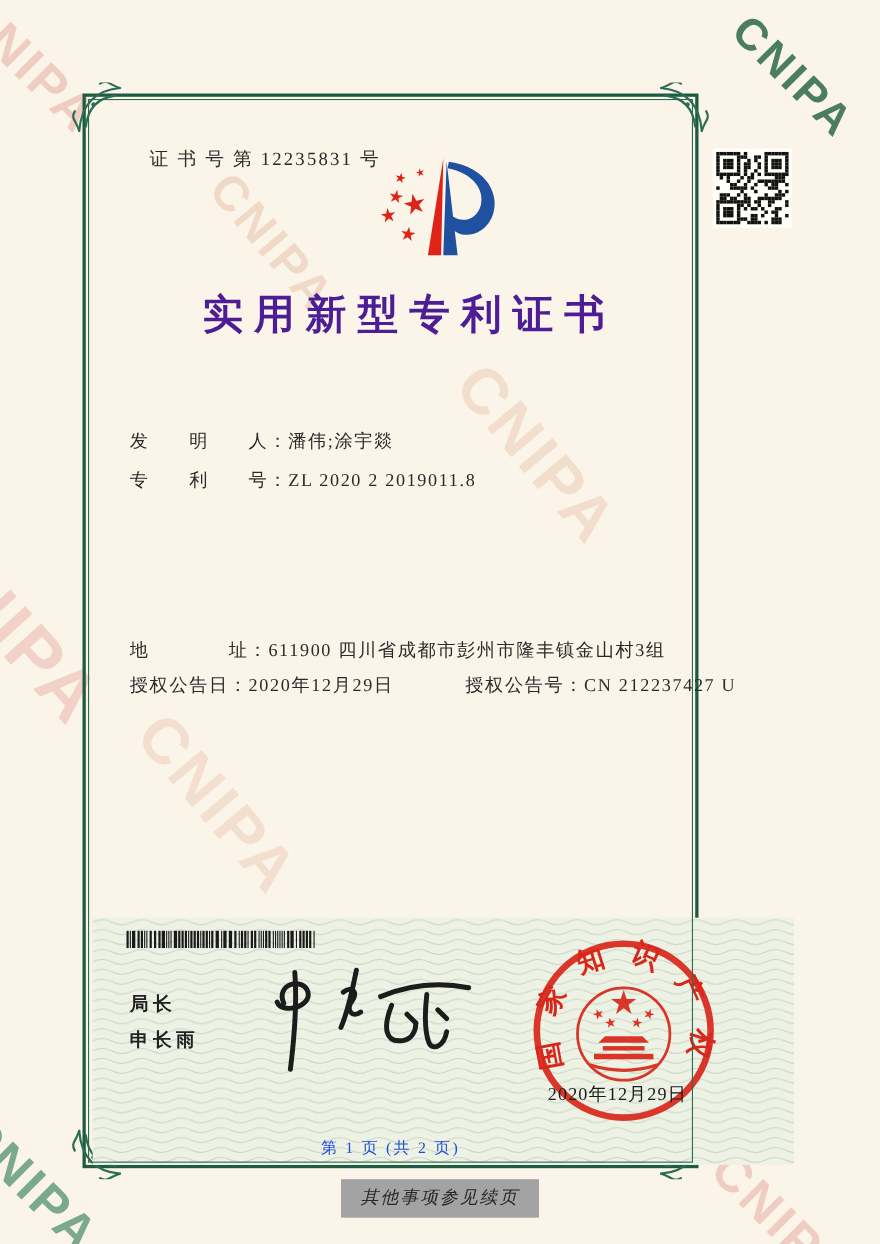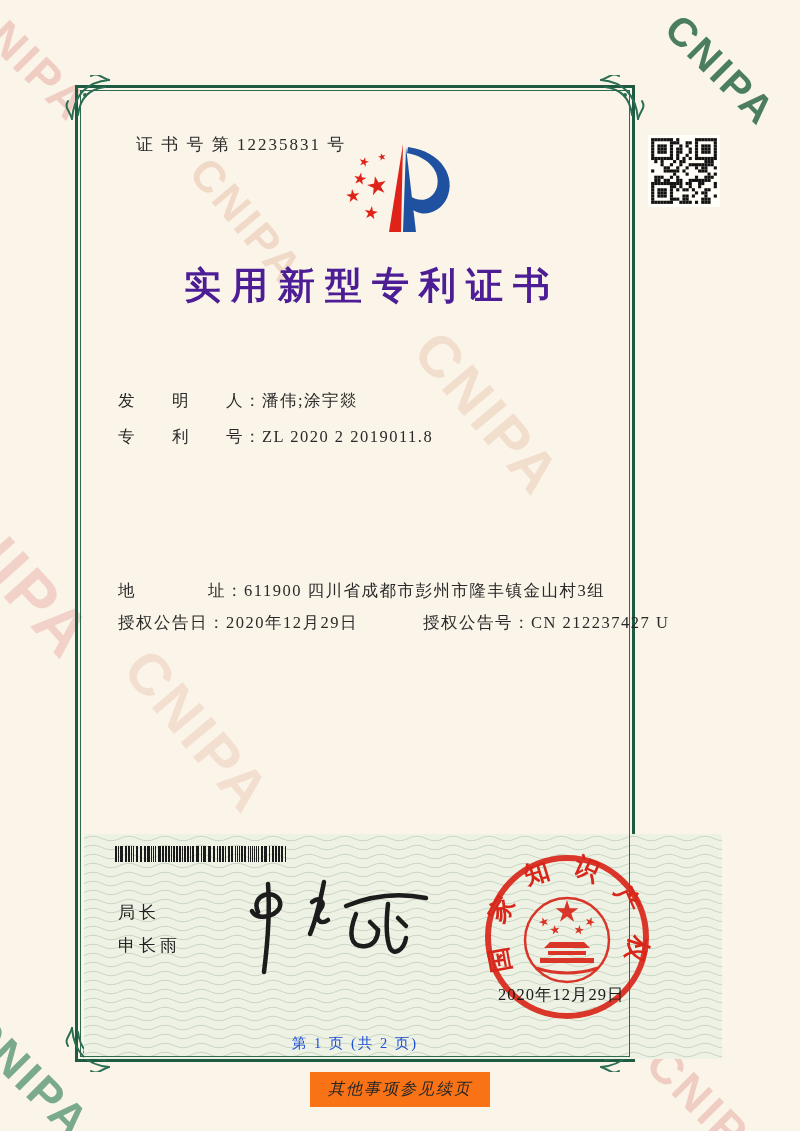"局长" .signer { font-weight: 400 -> 700 }
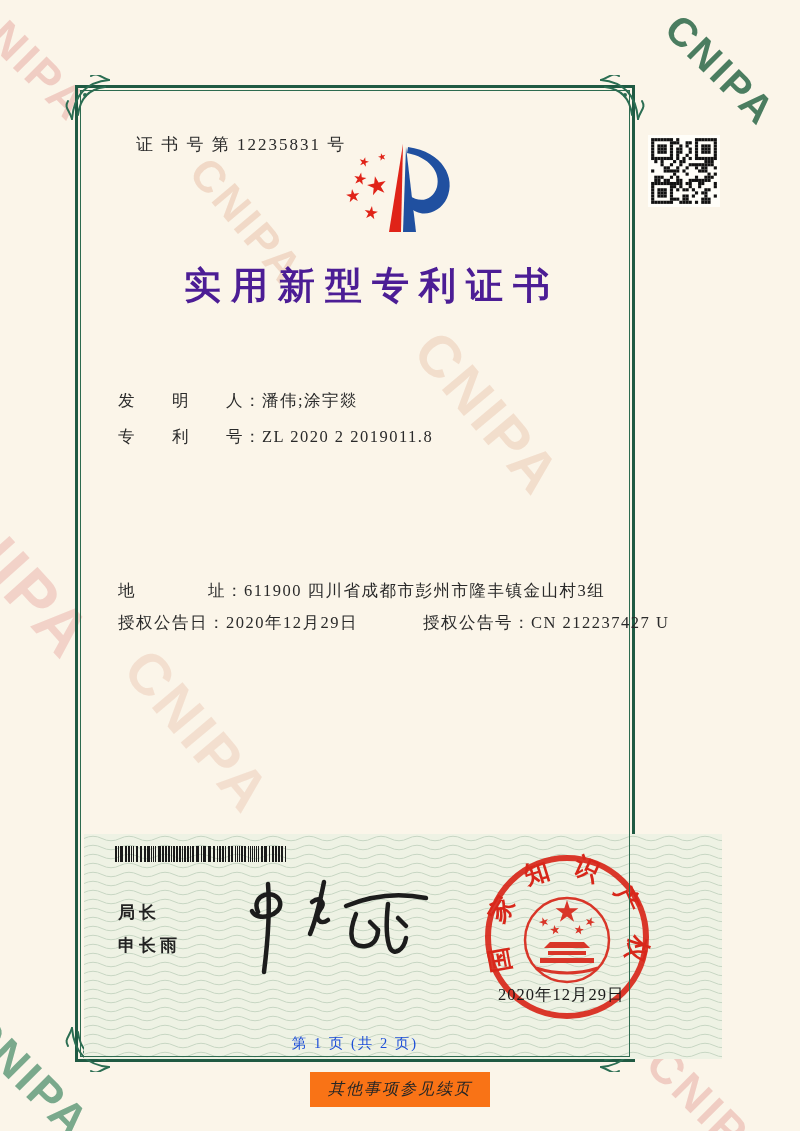"其他事项参见续页" .note { background: #f97316 -> #a3a3a3 }
